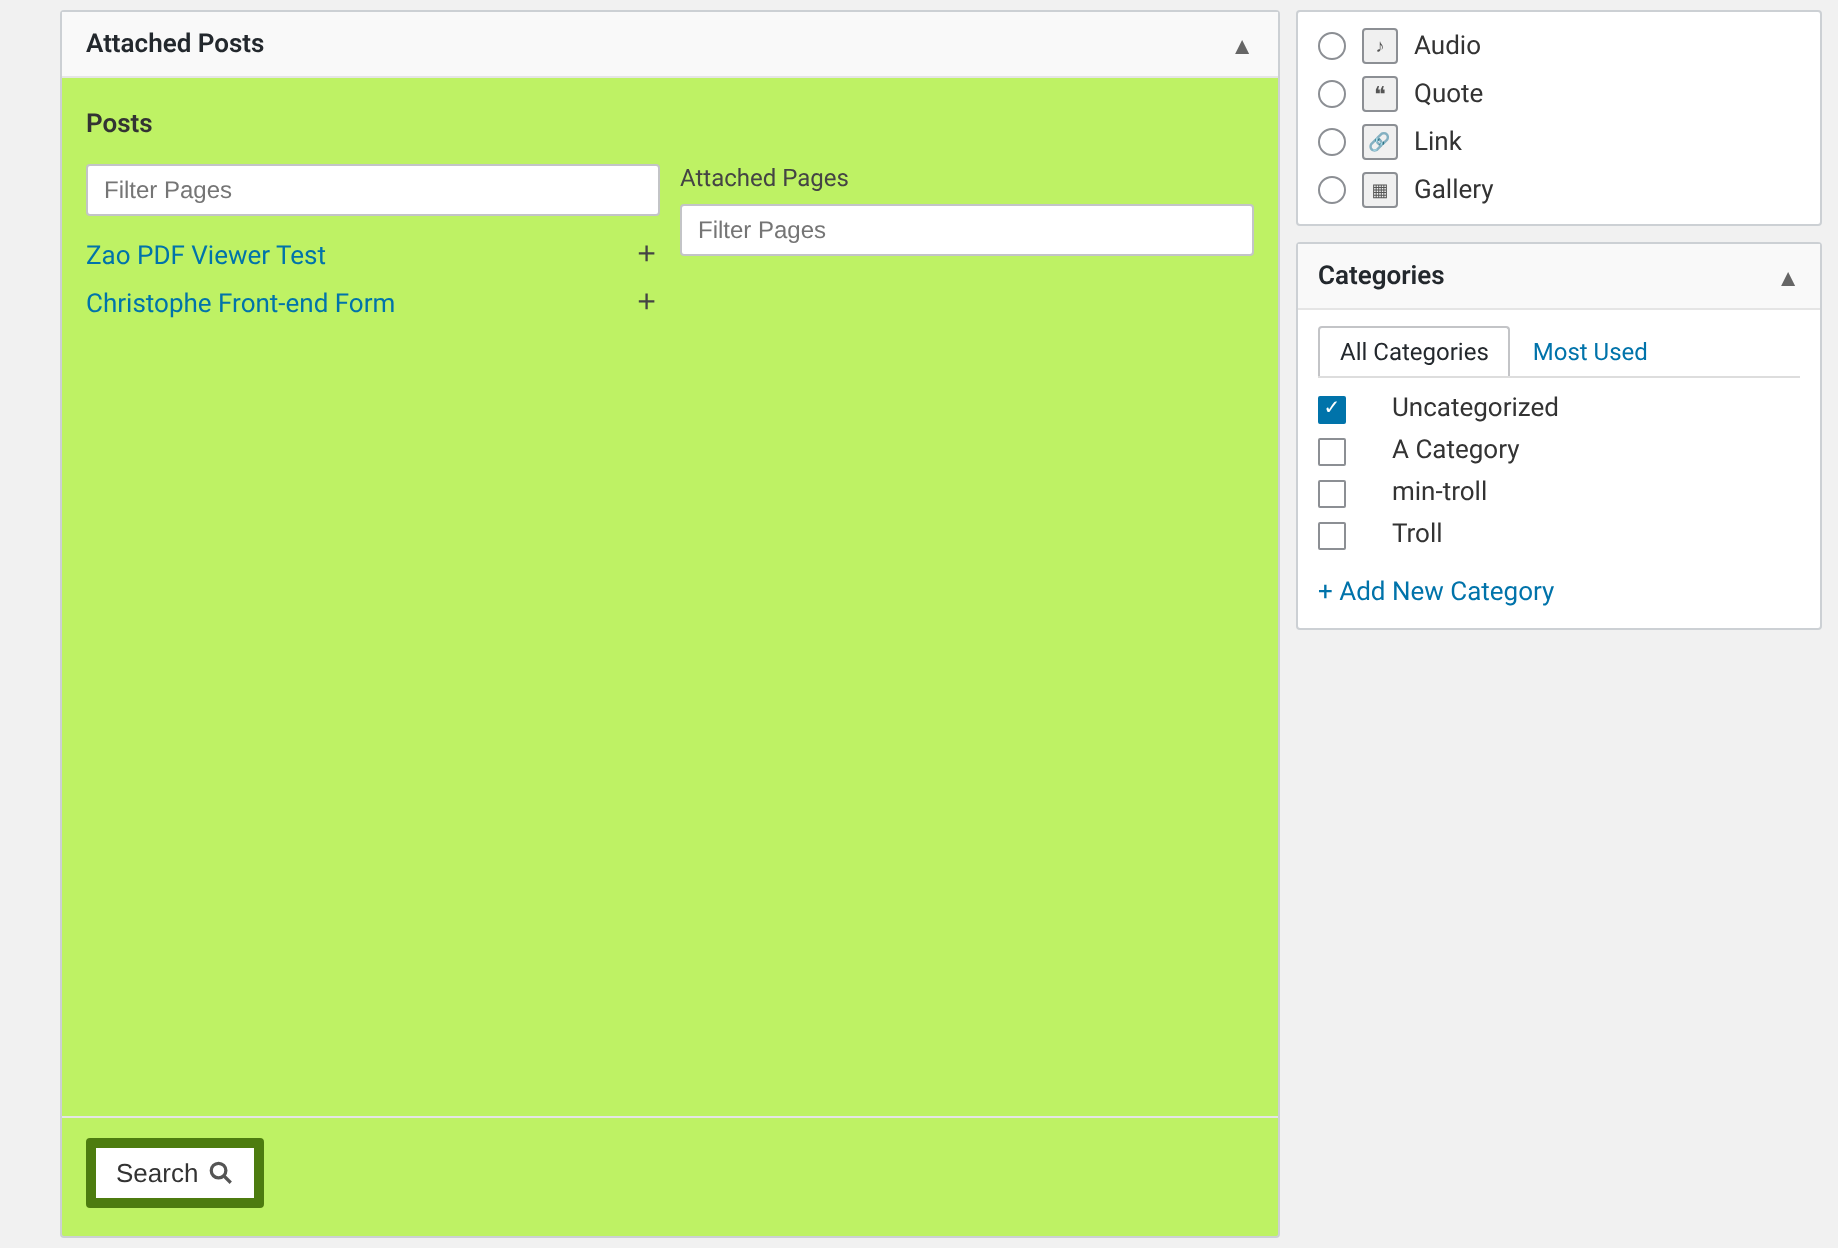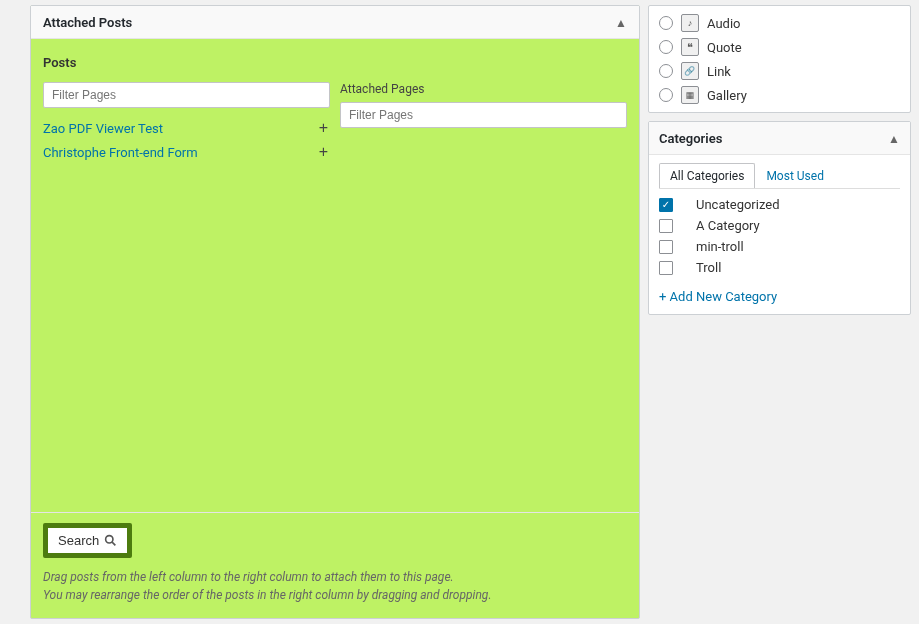"Drag posts from the left" div.help-text { html: <div> <div>Drag posts from the left column to the right column to attach them to this page.</div> <div>You may rearrange the order of the posts in the right column by dragging and dropping.</div> </div> -> none }
